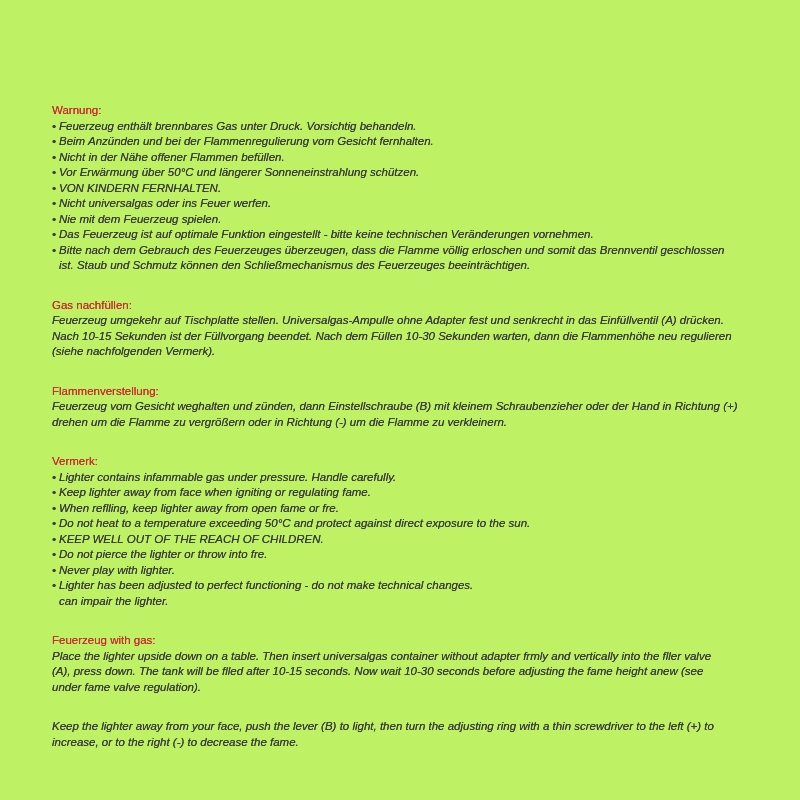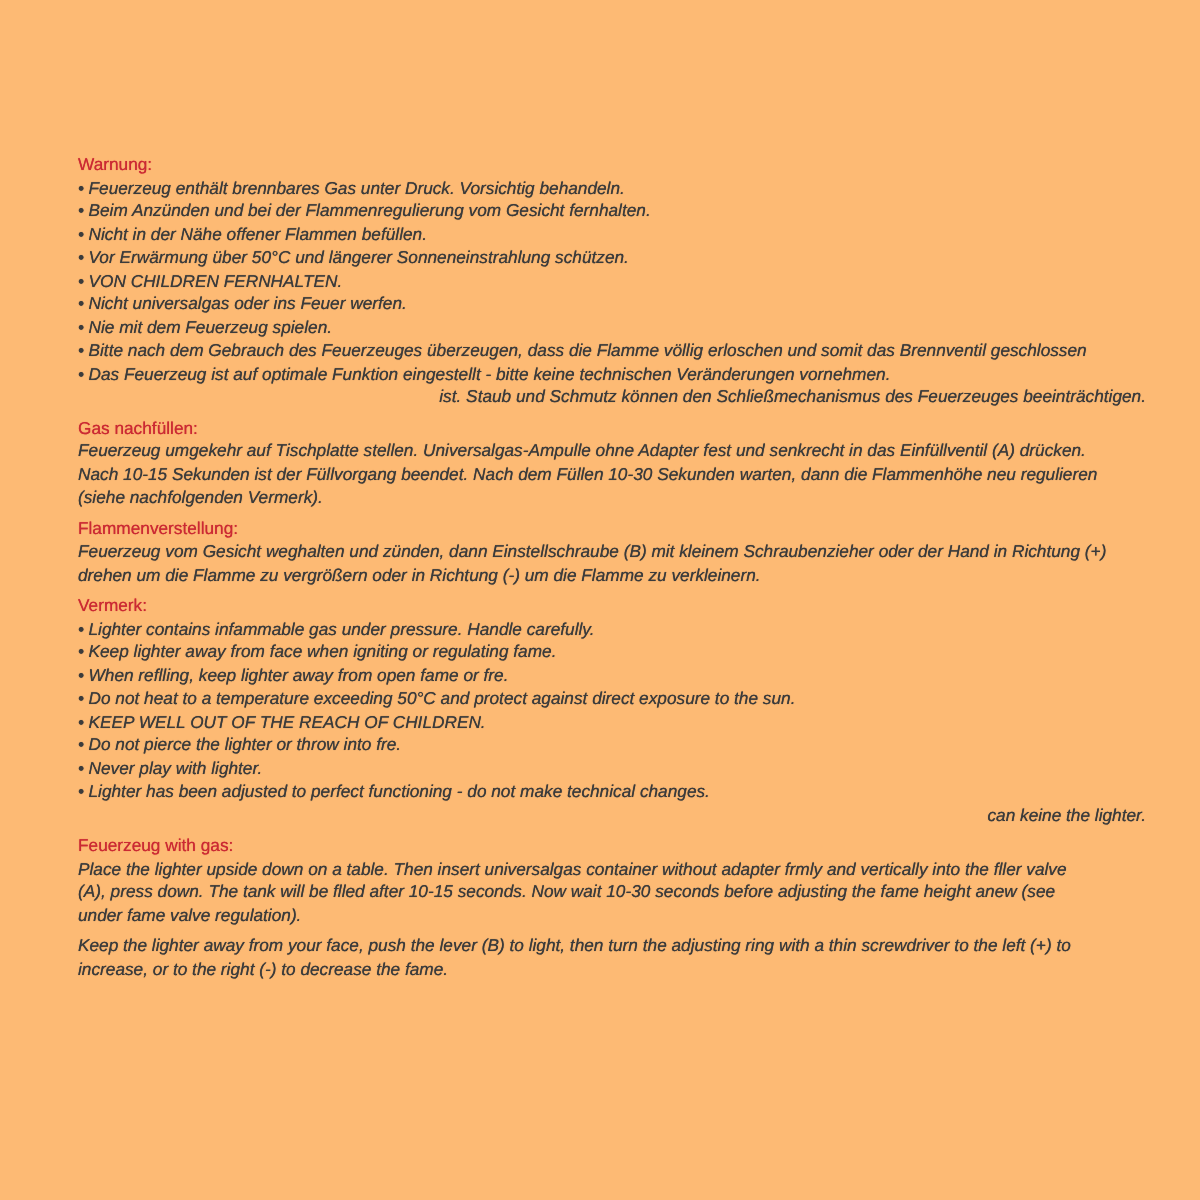"Warnung:" .page { background: #fdba74 -> #bef264 }
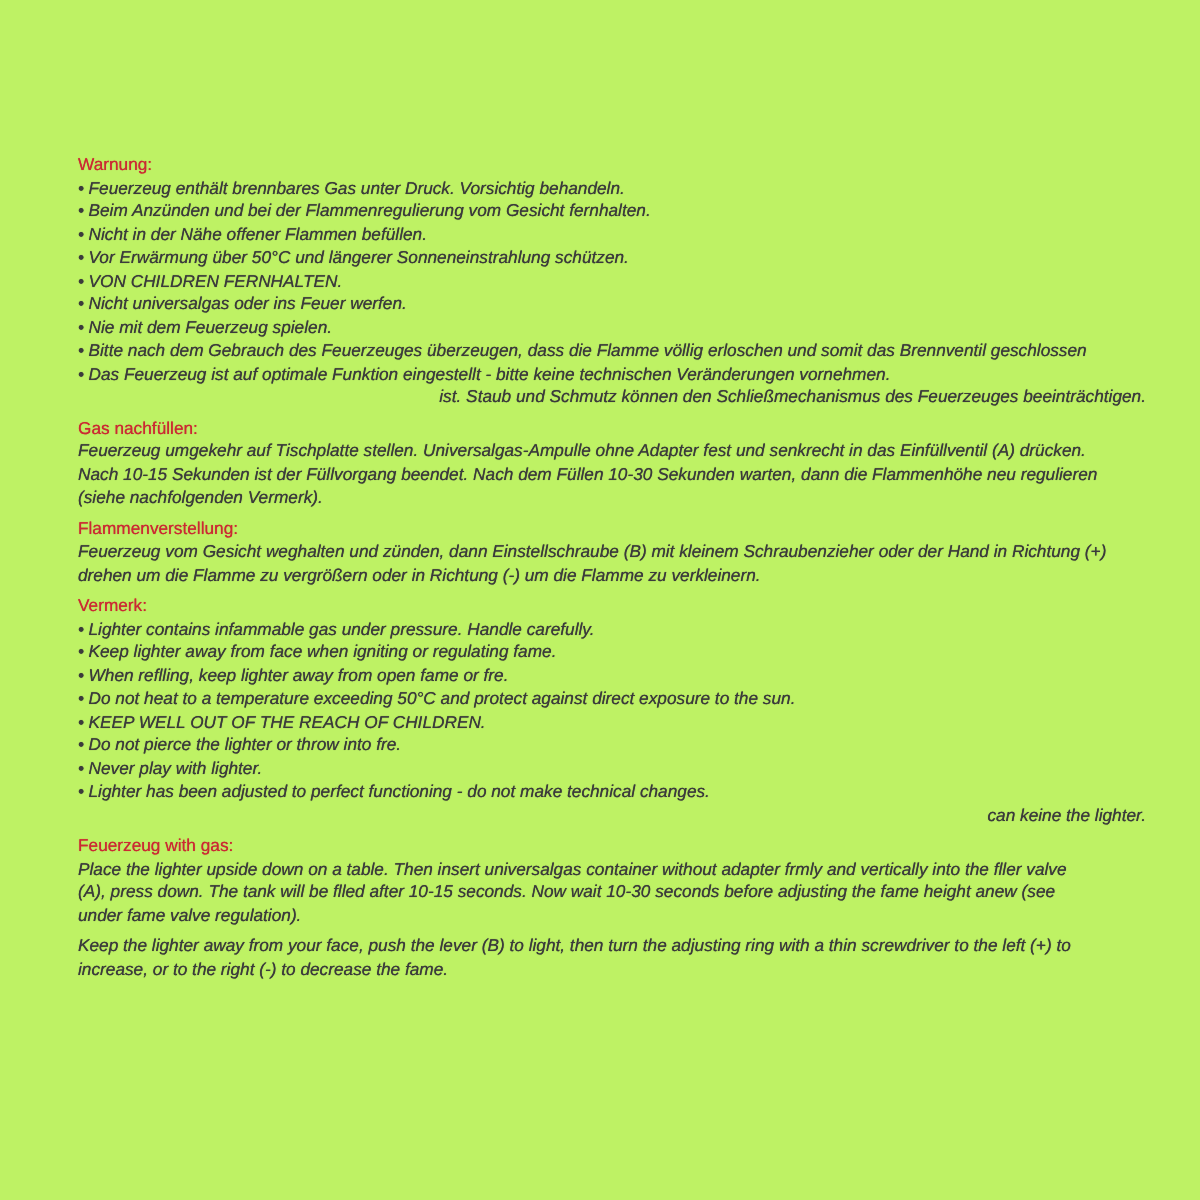"VON CHILDREN FERNHALTEN." span { text: CHILDREN -> KINDERN }
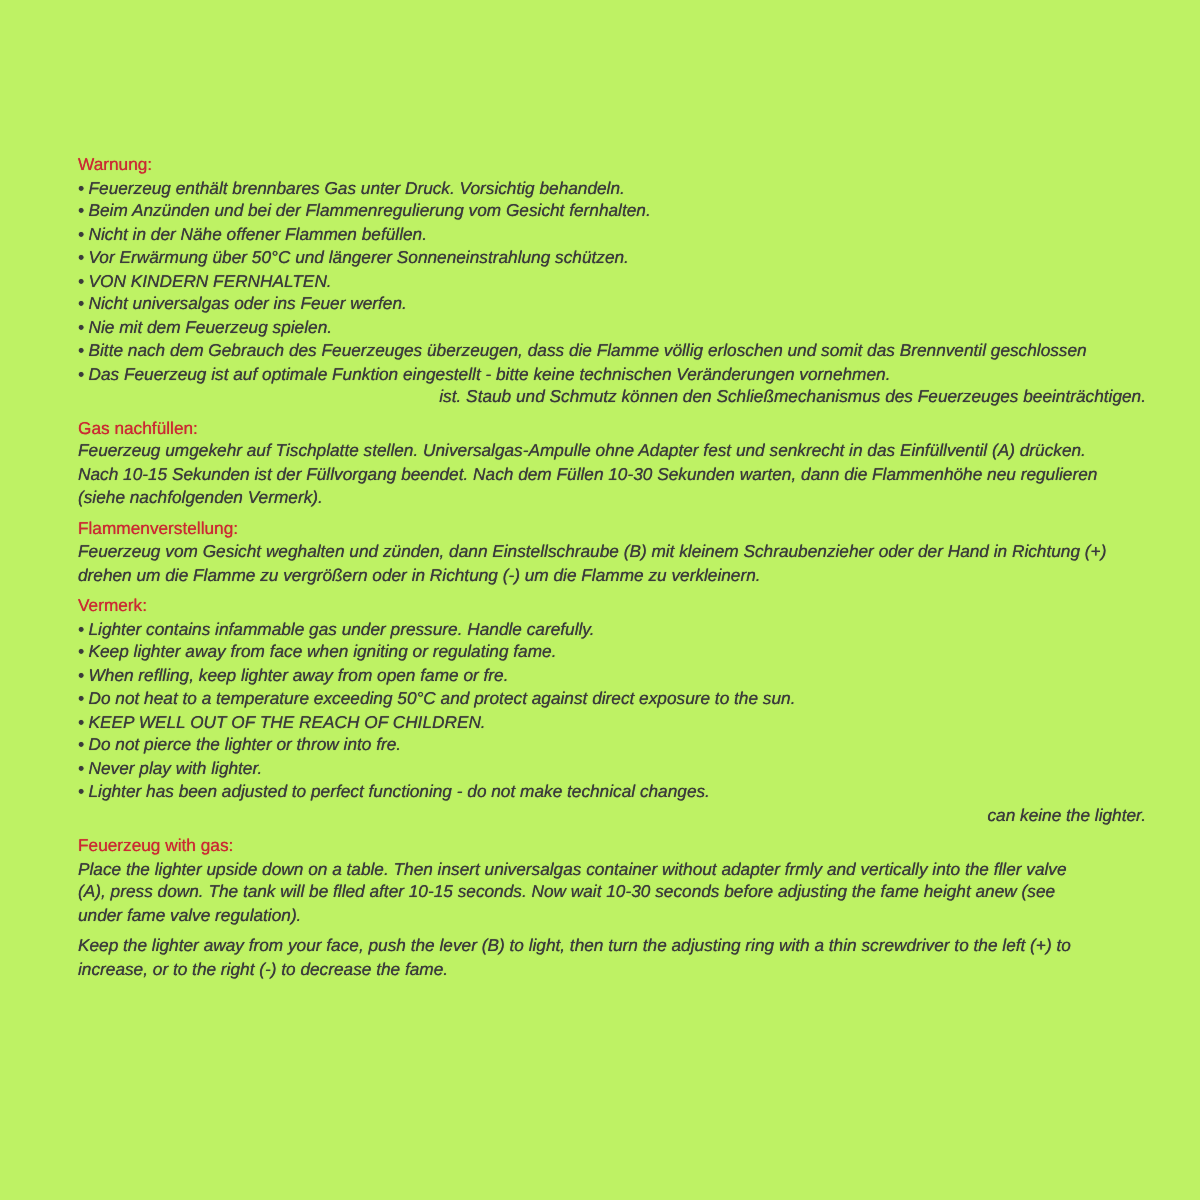"• Bitte nach dem Gebrauch" div.line { order: before "• Das Feuerzeug ist auf" -> after "• Das Feuerzeug ist auf" }
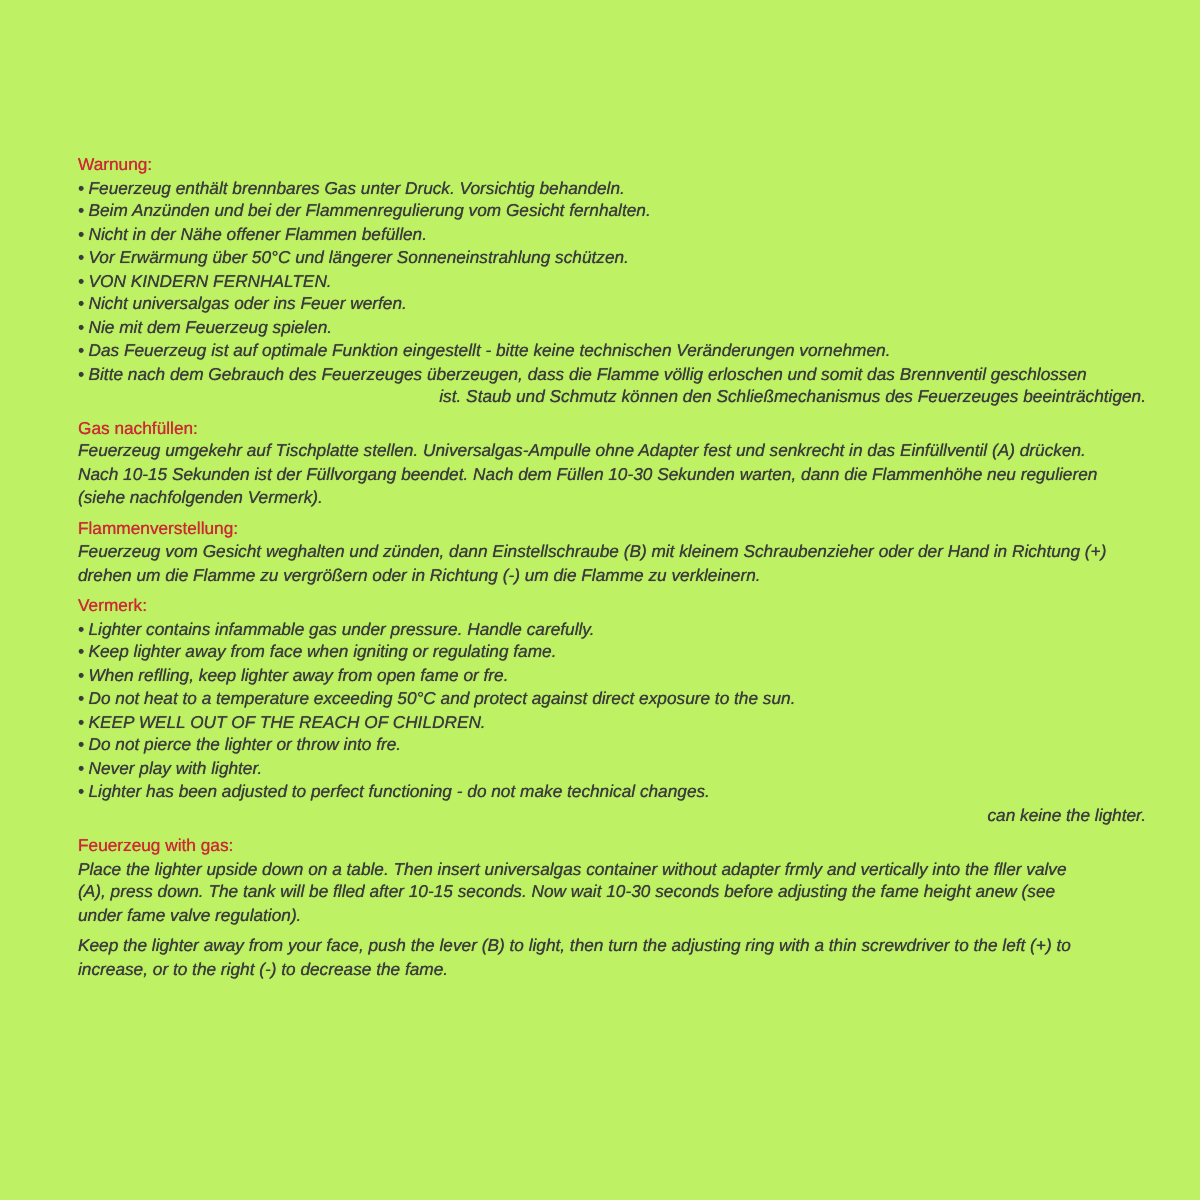"ist. Staub und Schmutz können" .line.cont { text-align: right -> none }
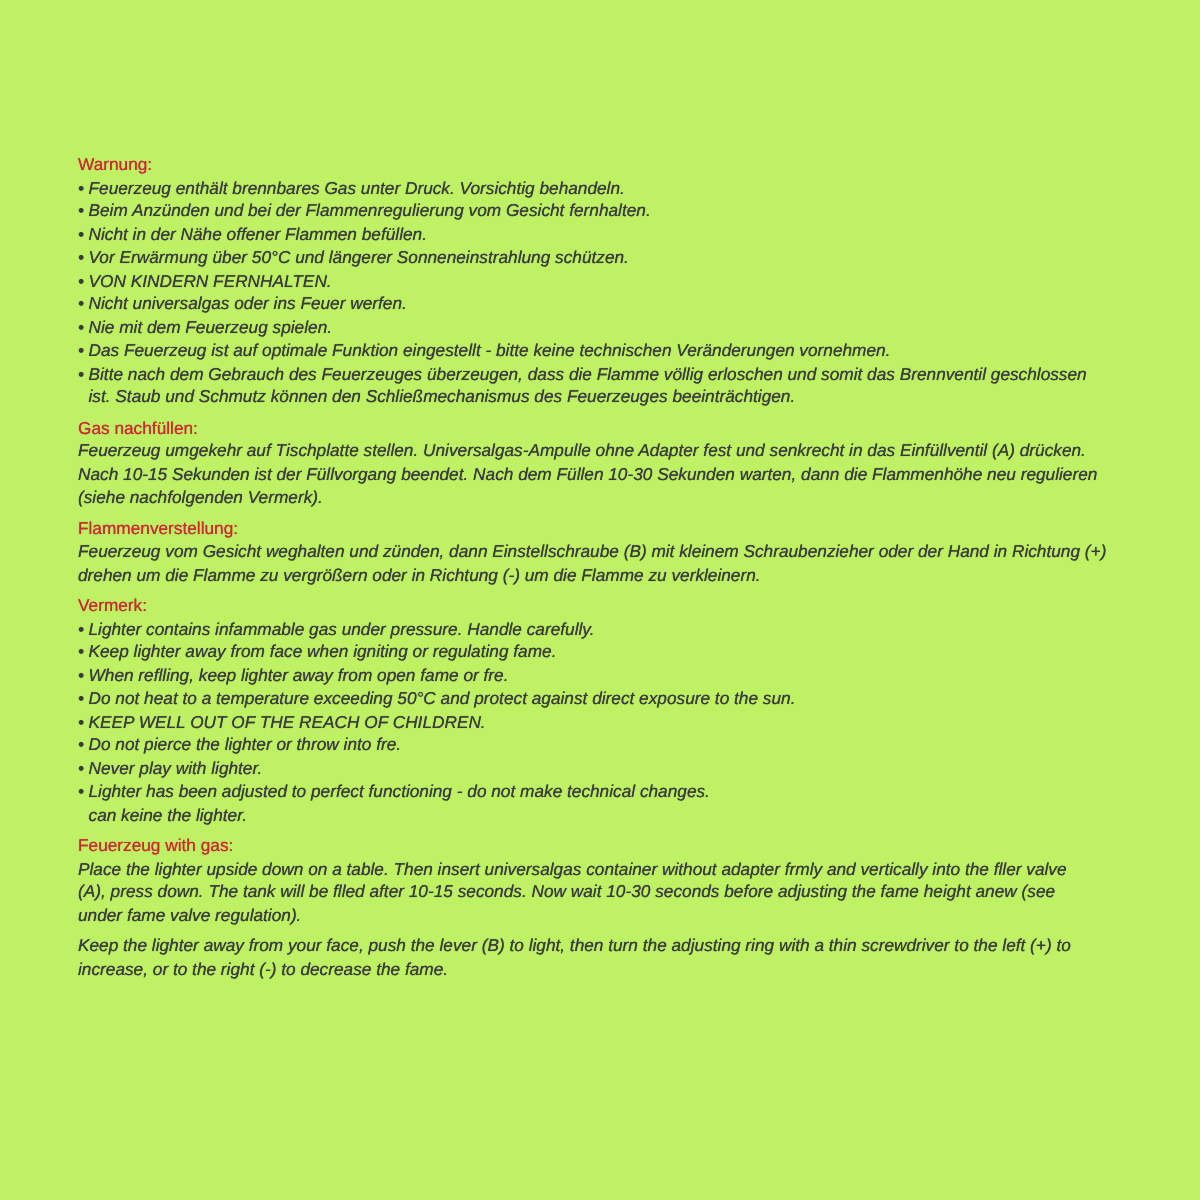"Gas nachfüllen:" .section { margin-top: 5px -> 24px }
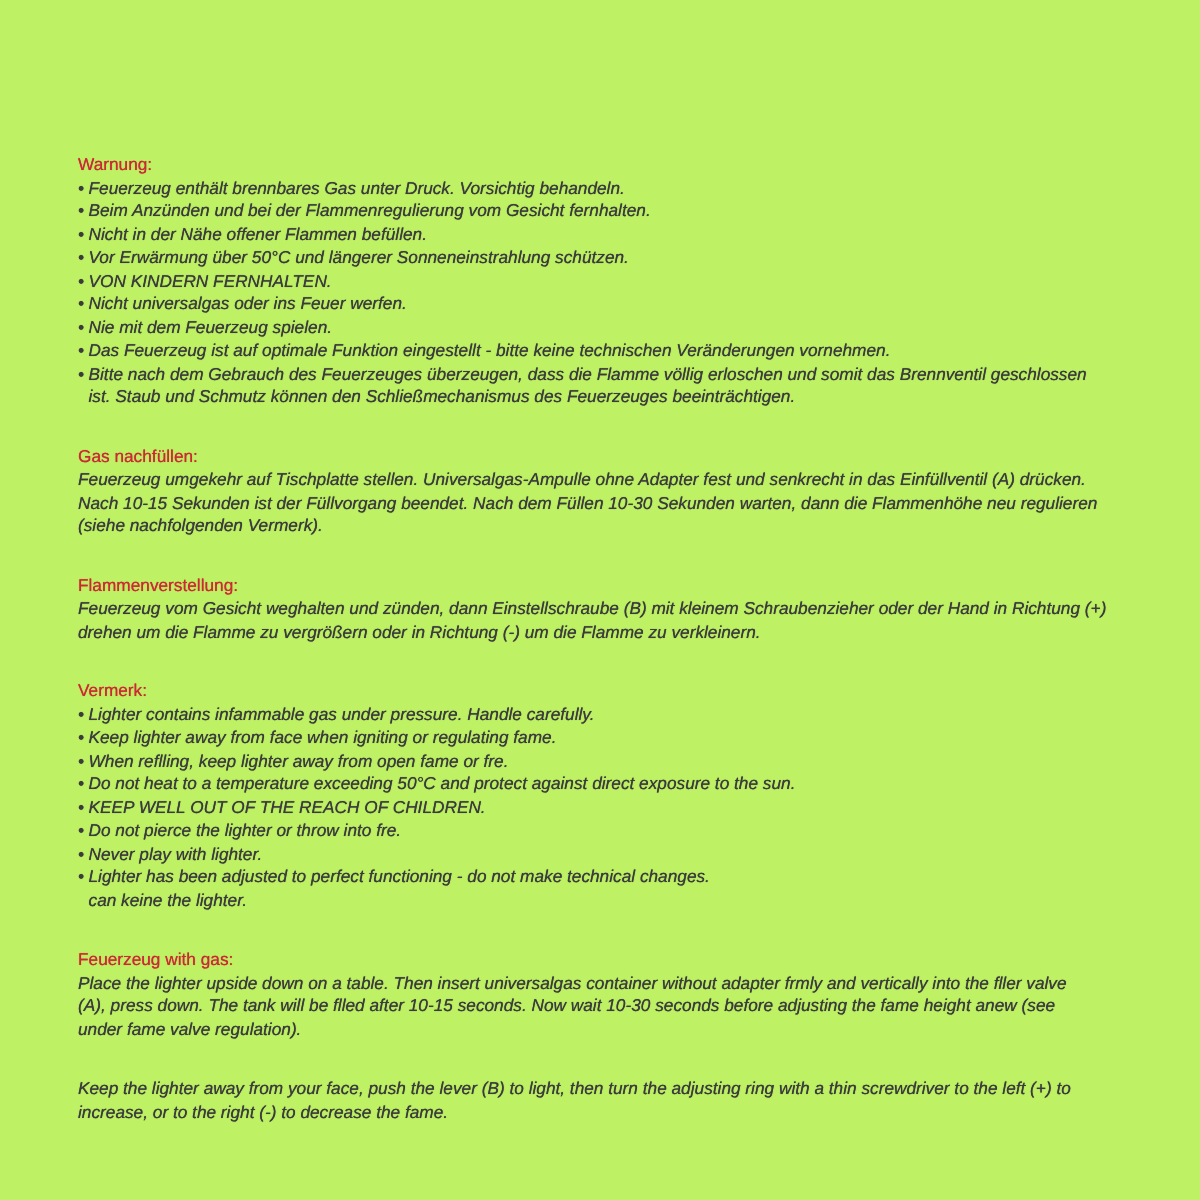"can keine the lighter." span { text: keine -> impair }
